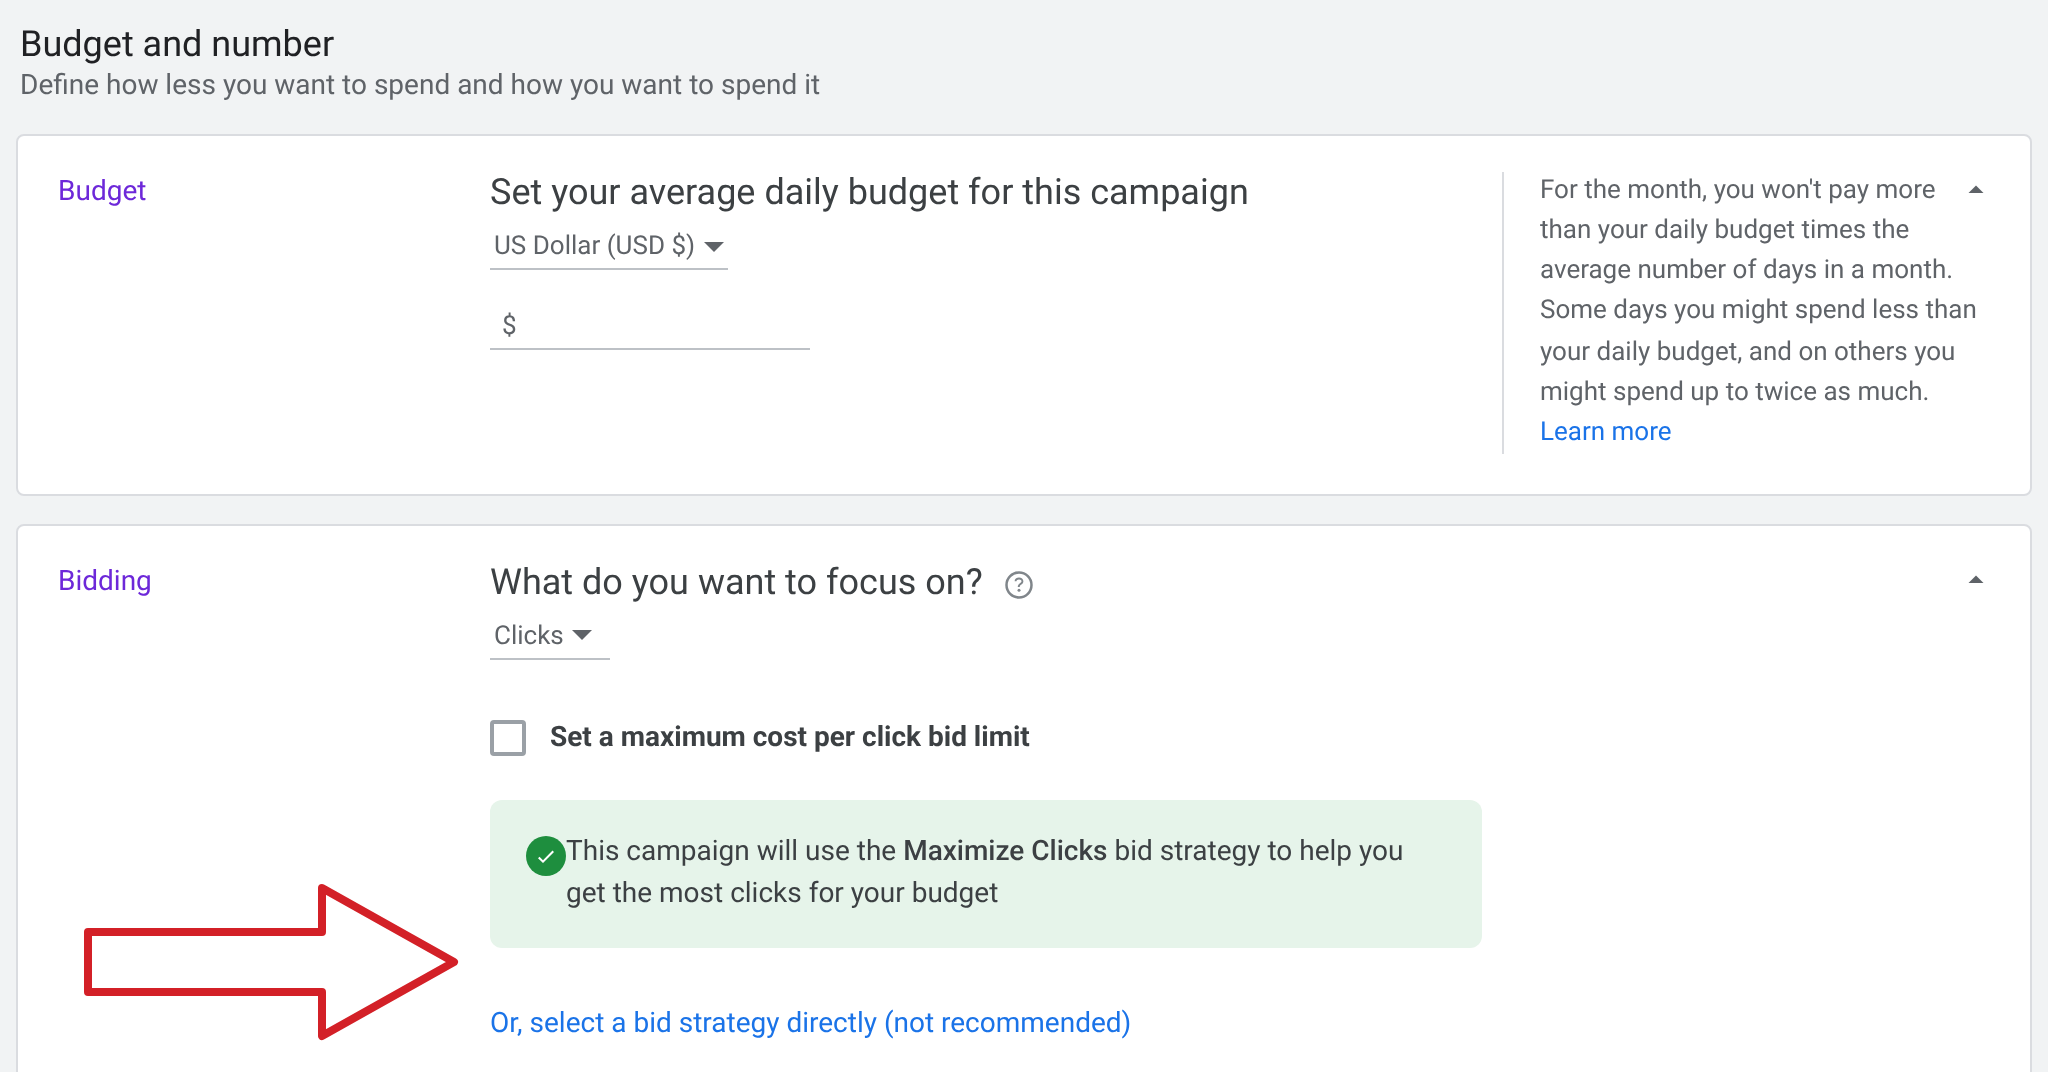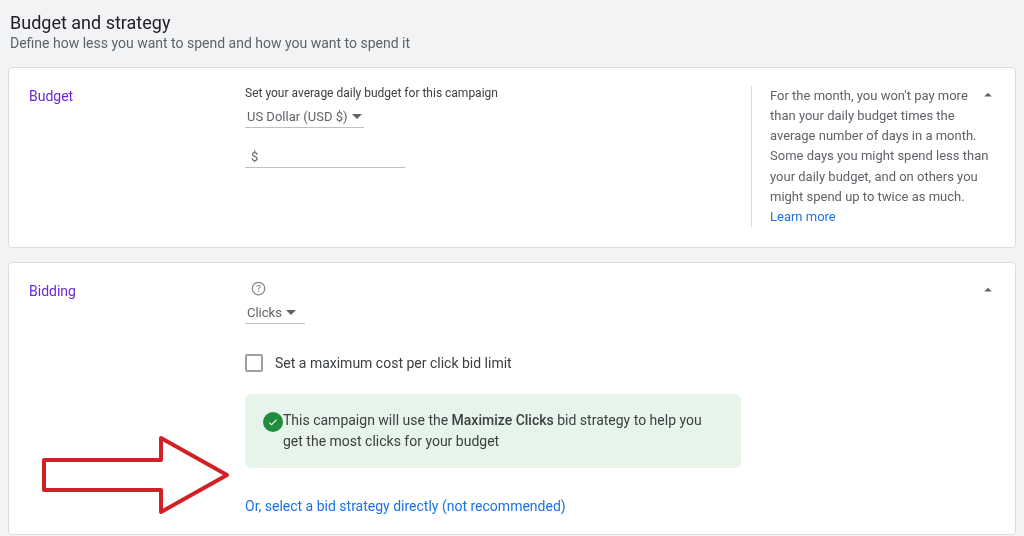"Budget and strategy" div.page-title { text: strategy -> number }
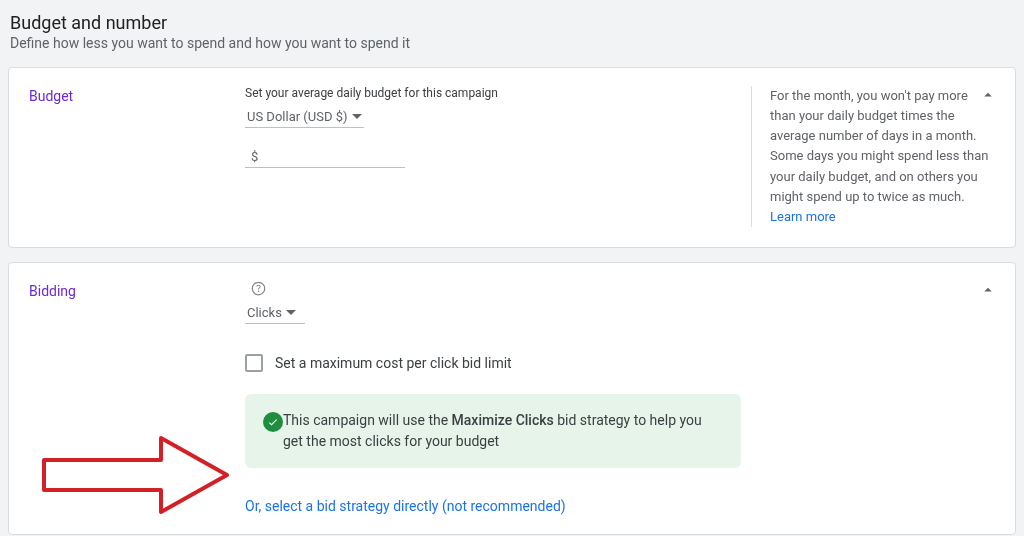"Set your average daily budget" .section-heading { font-size: 12px -> 18px }
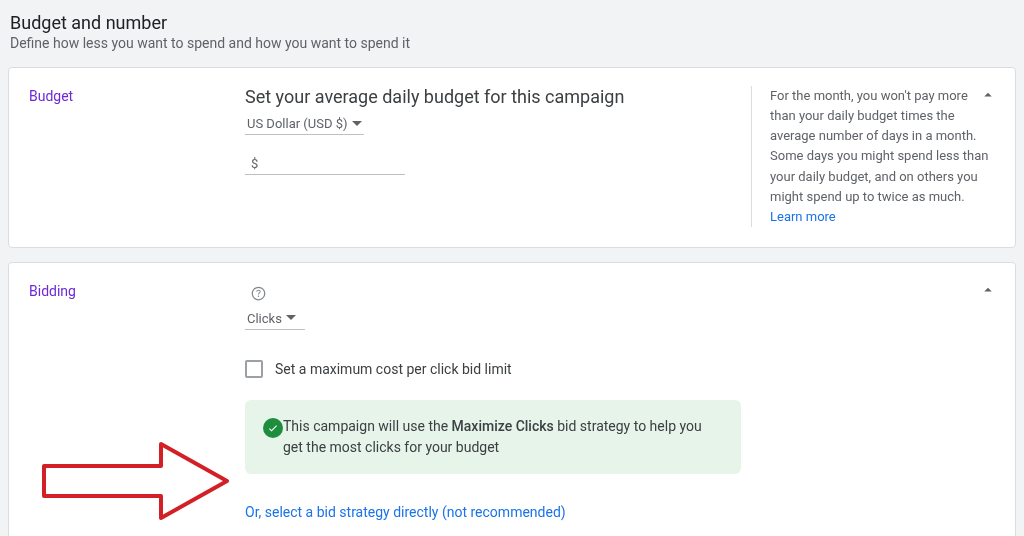"What do you want to" span { html: none -> <span>What do you want to focus on?</span> }
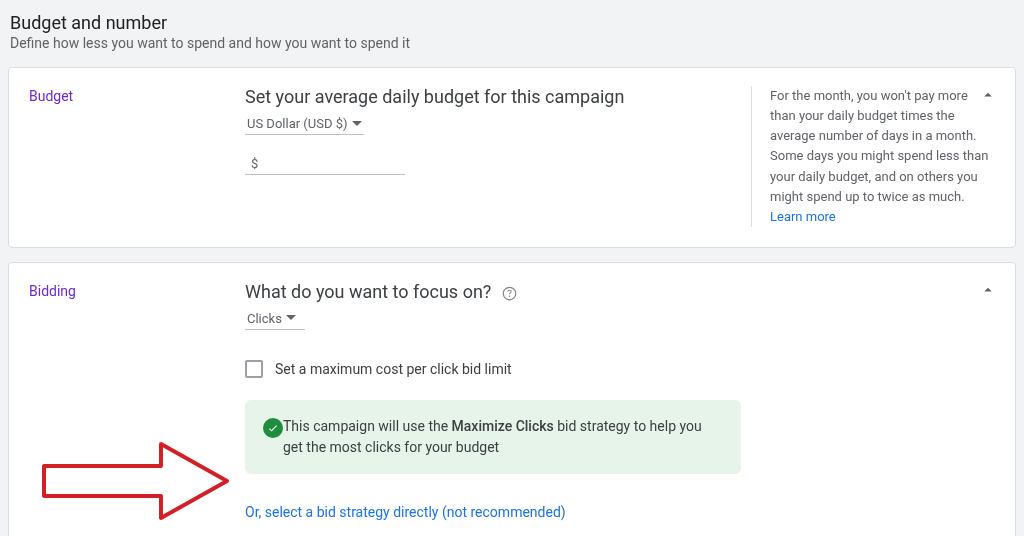"Set a maximum cost per" .checkbox-row { font-weight: none -> bold }
